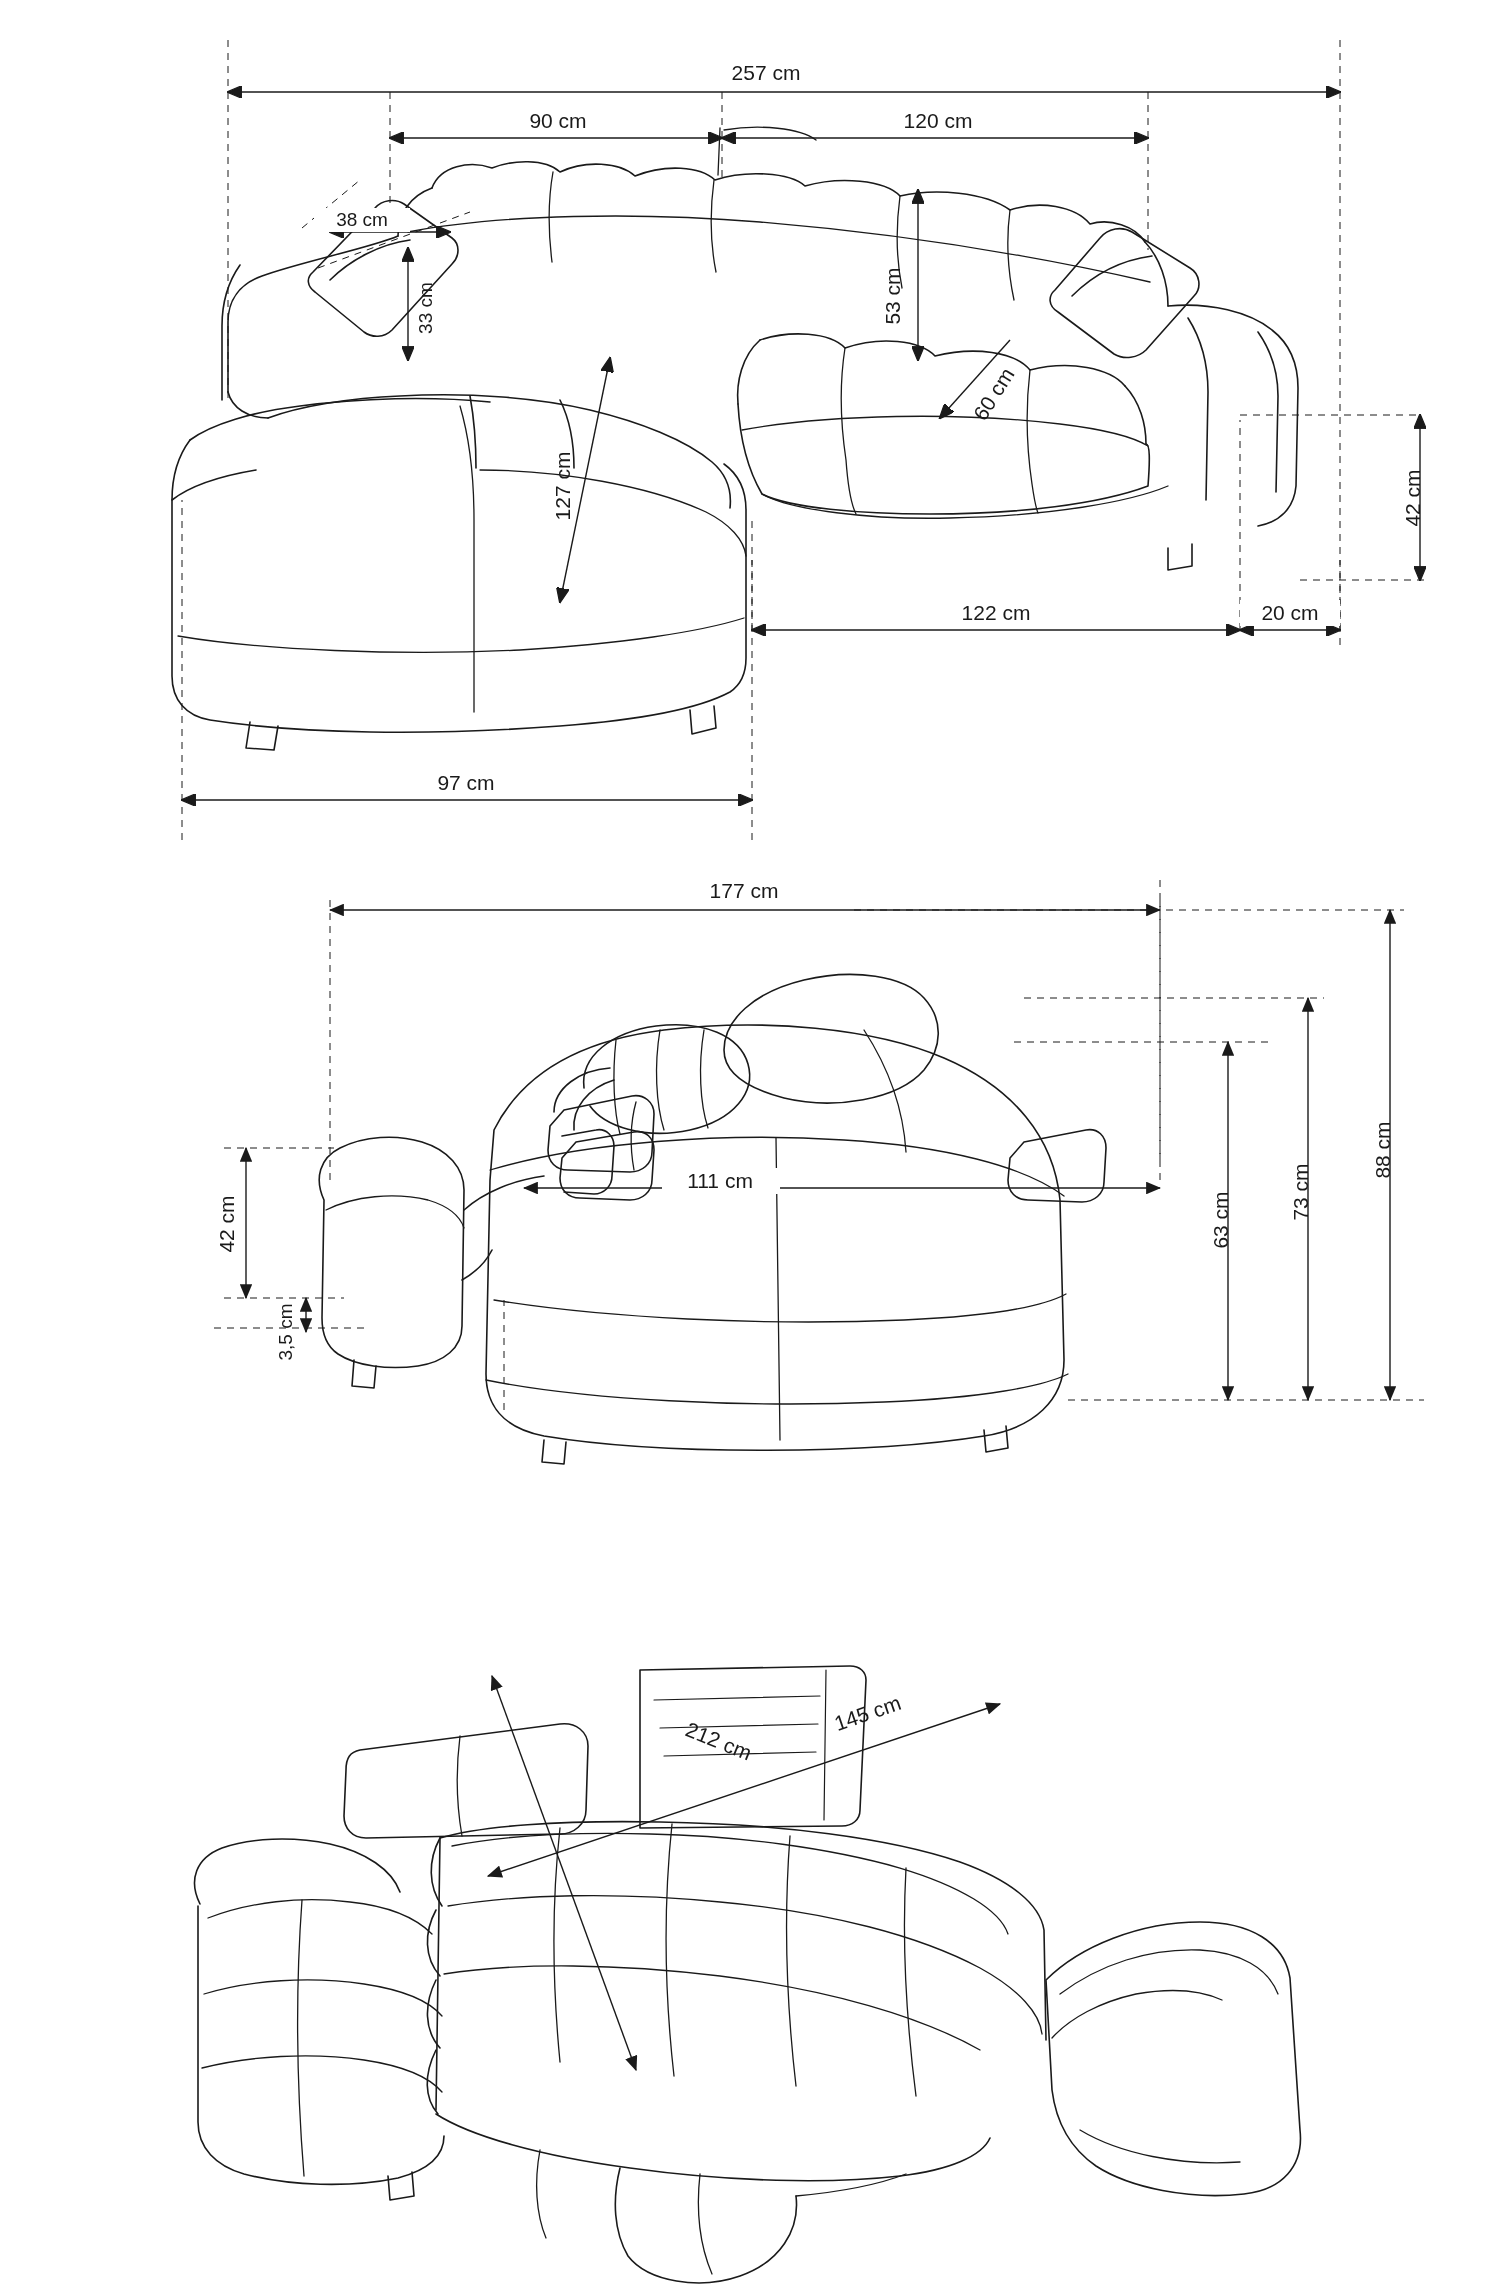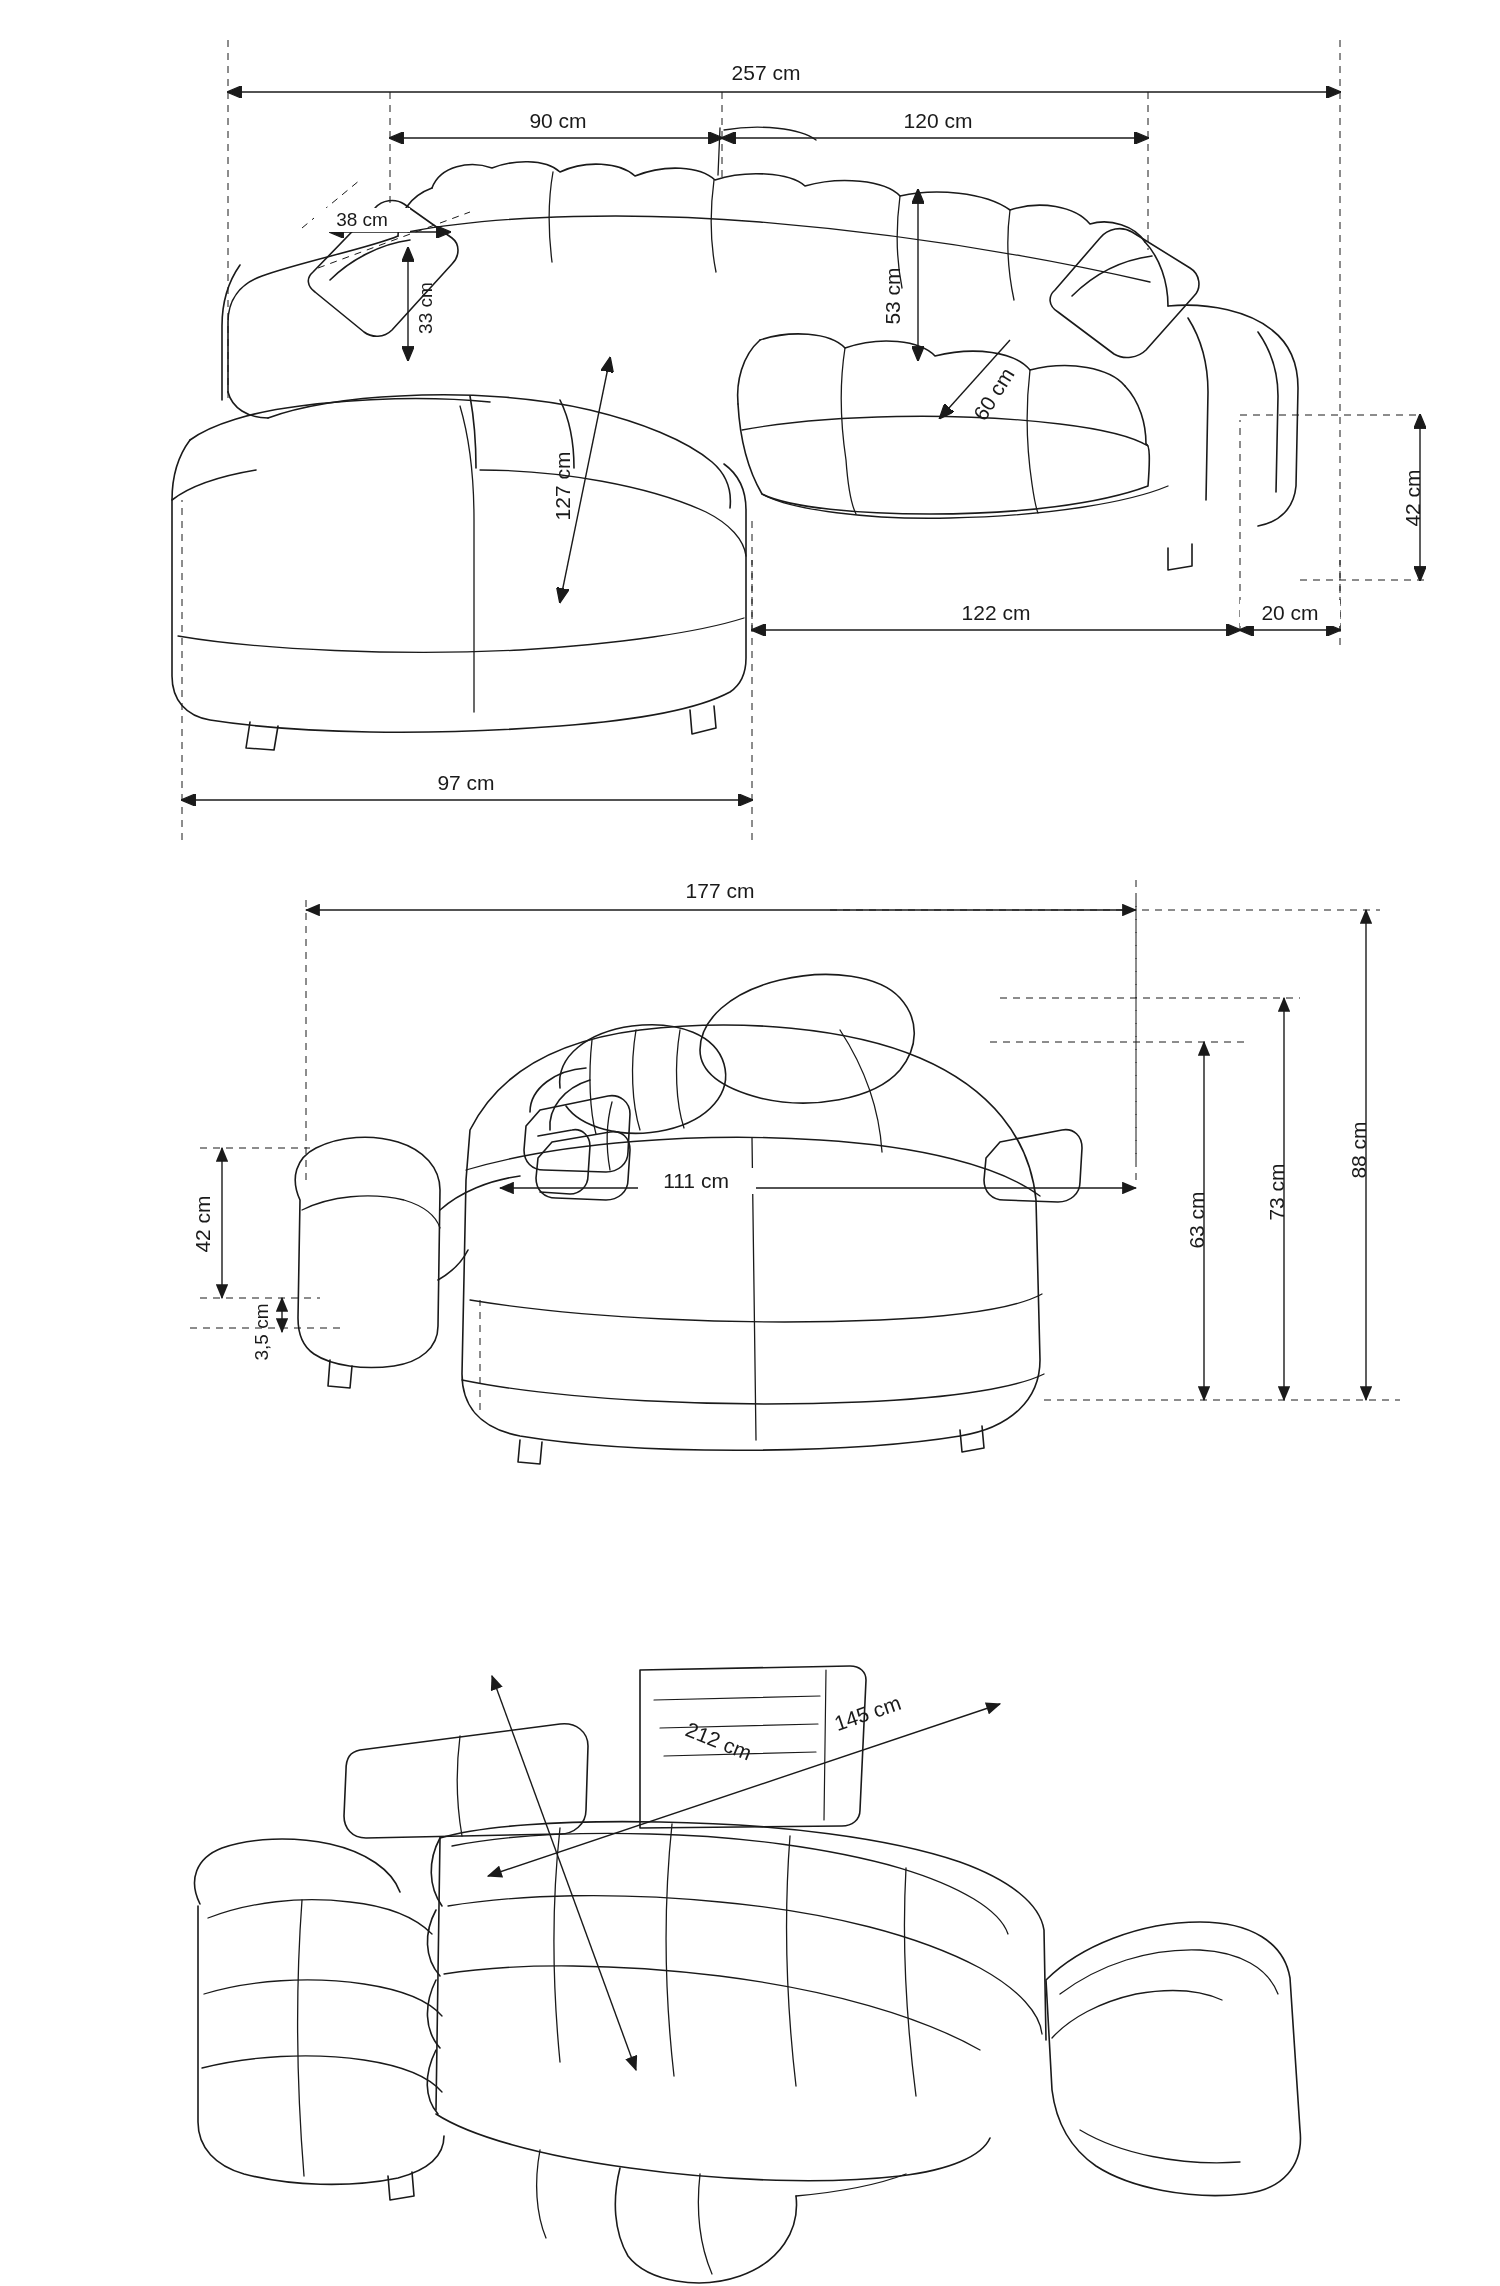"177 cm" #view-side { margin-left: none -> 24px }
